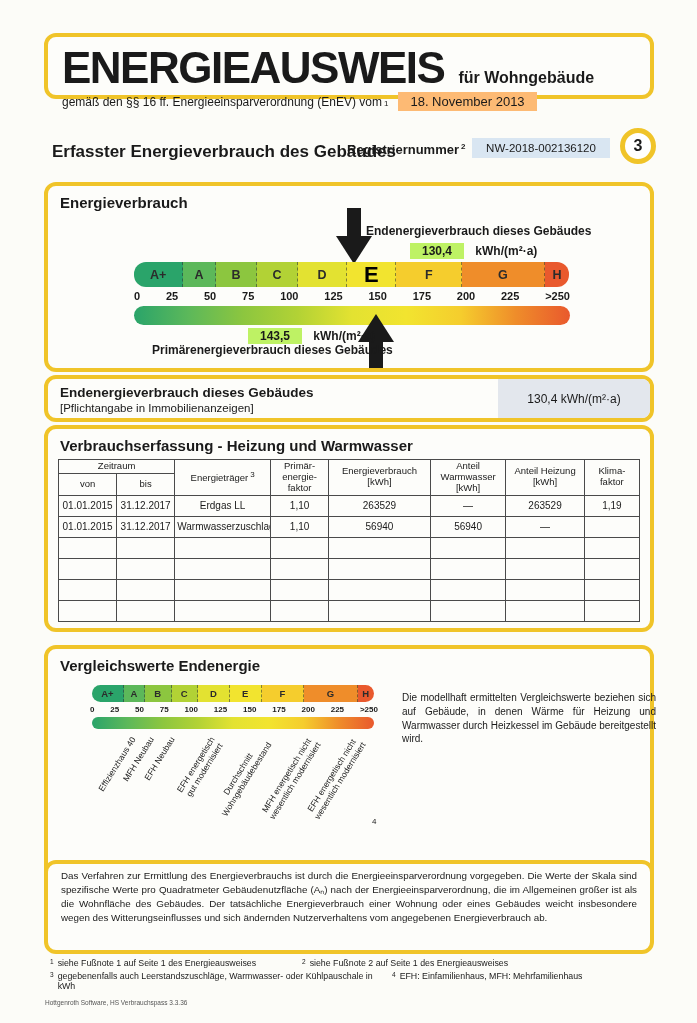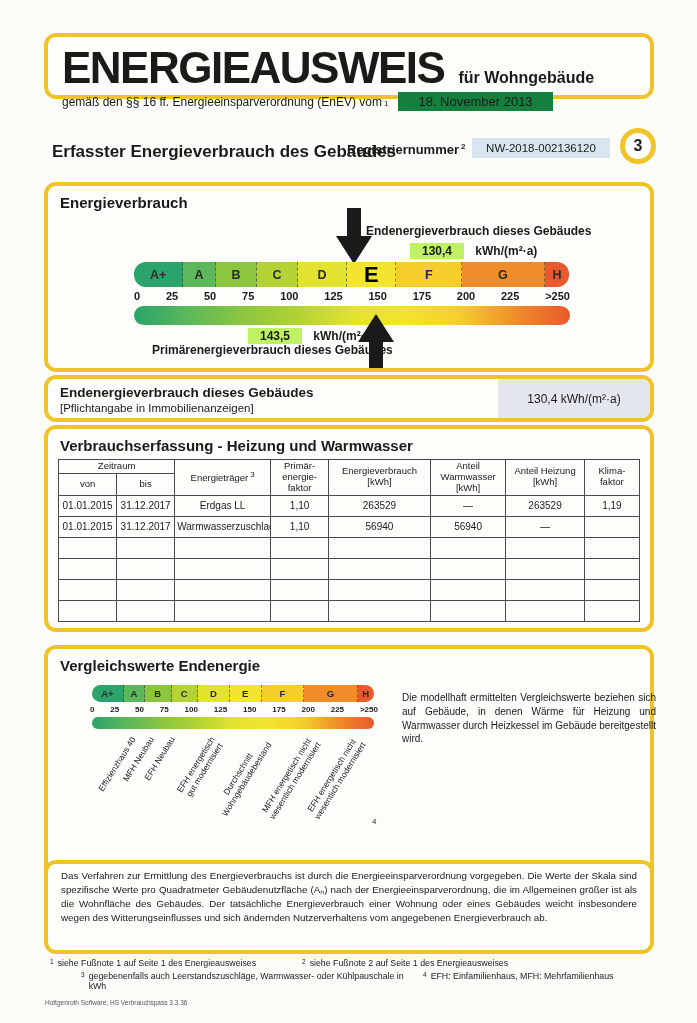"18. November 2013" .law-date { background: #15803d -> #fdba74; padding: 2px 20px -> 2px 12px }
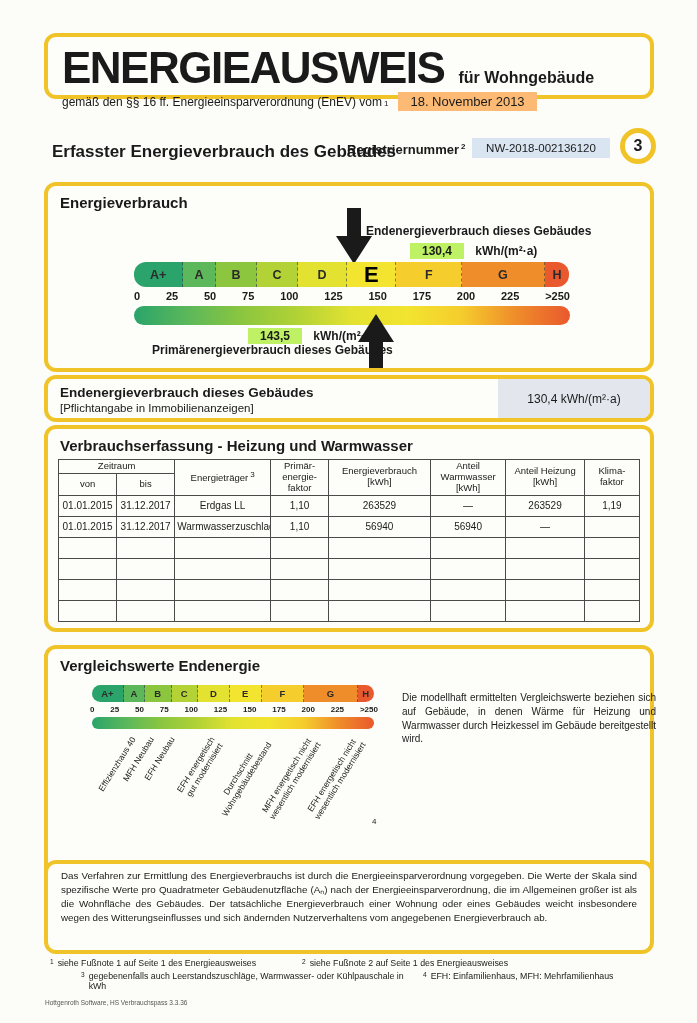"gegebenenfalls auch Leerstandszuschläge," #fnrow2 .fni:first-child { margin-left: 31px -> none }
